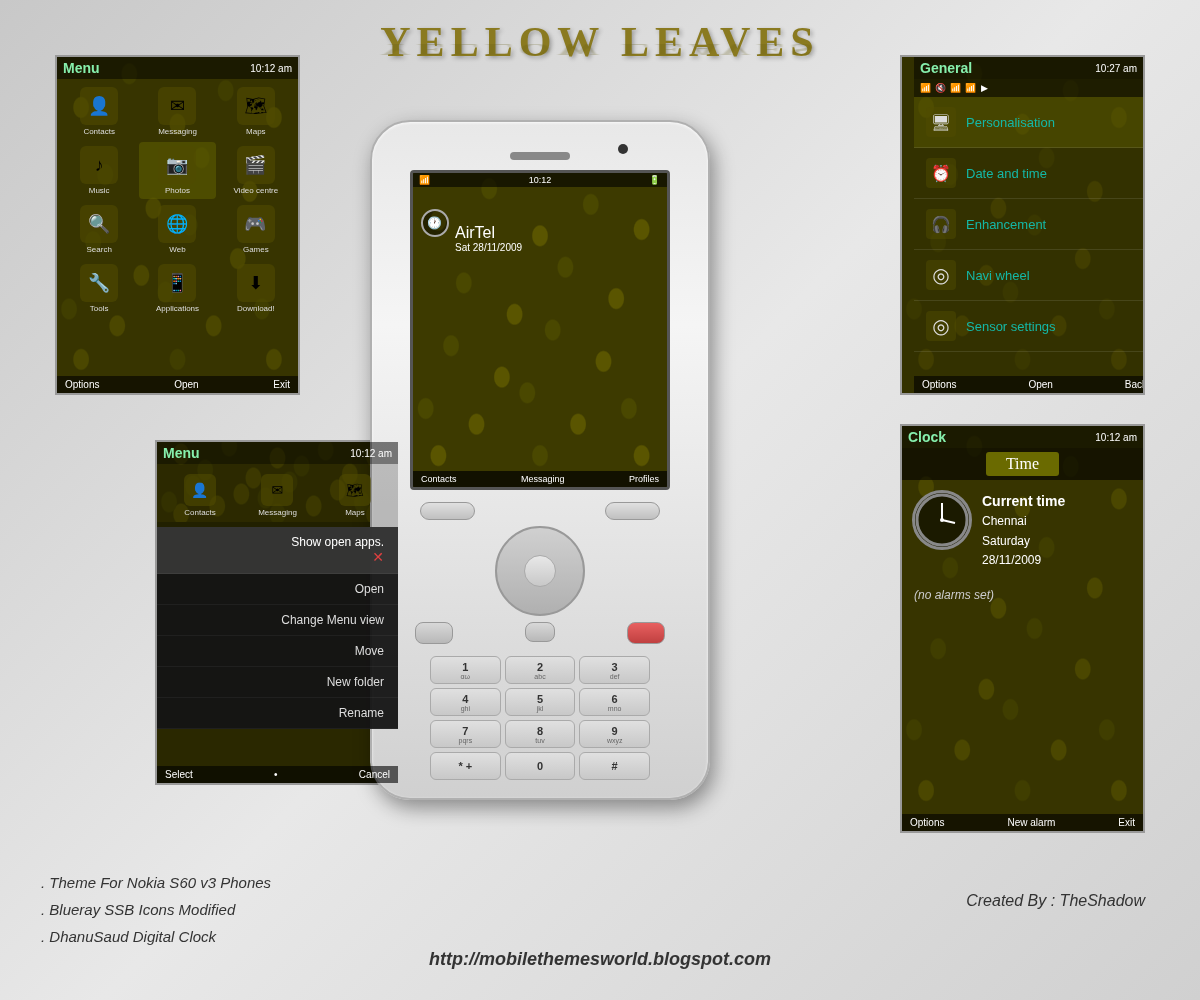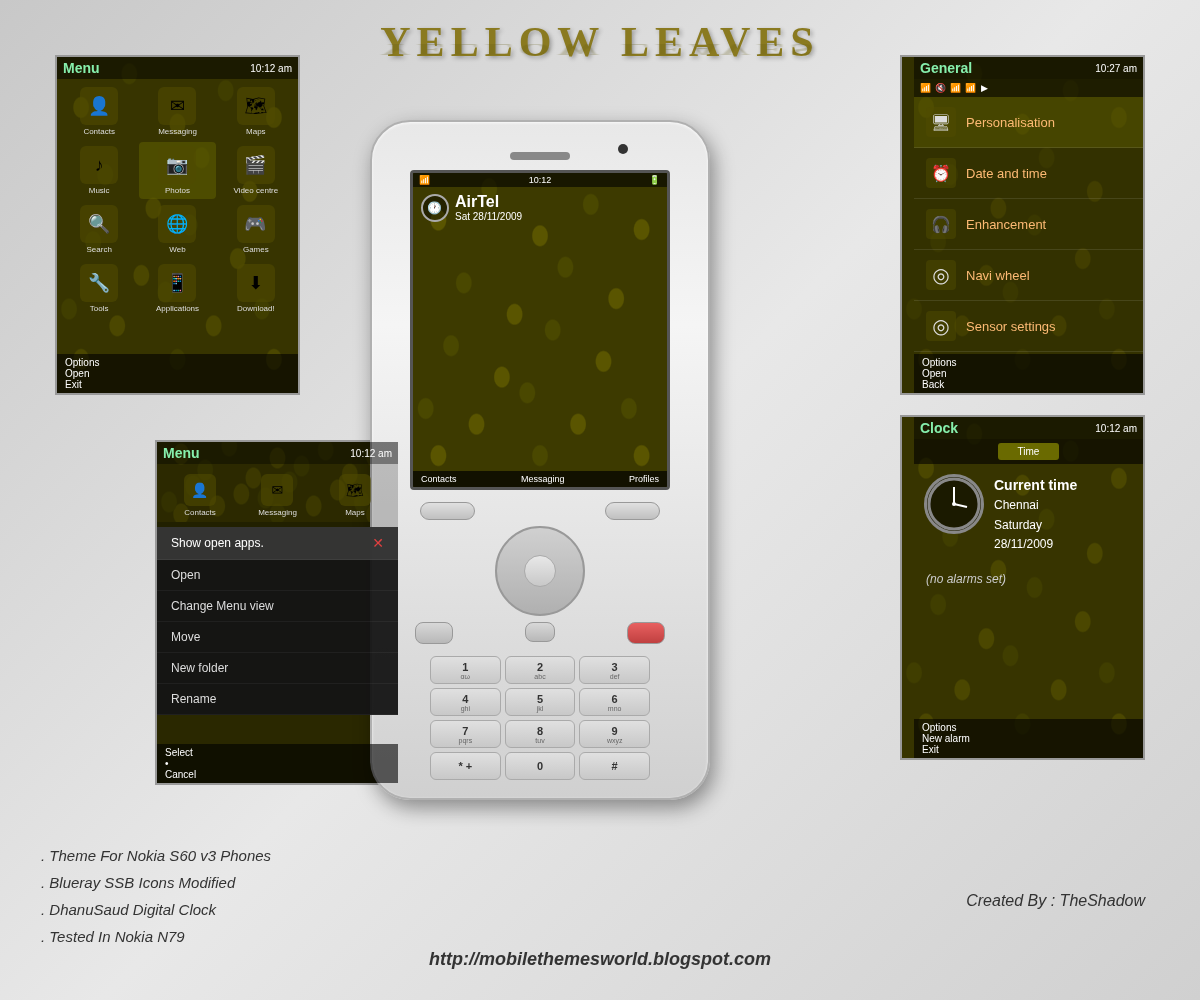"Personalisation" .general-item-label { color: #fdba74 -> #14b8a6 }
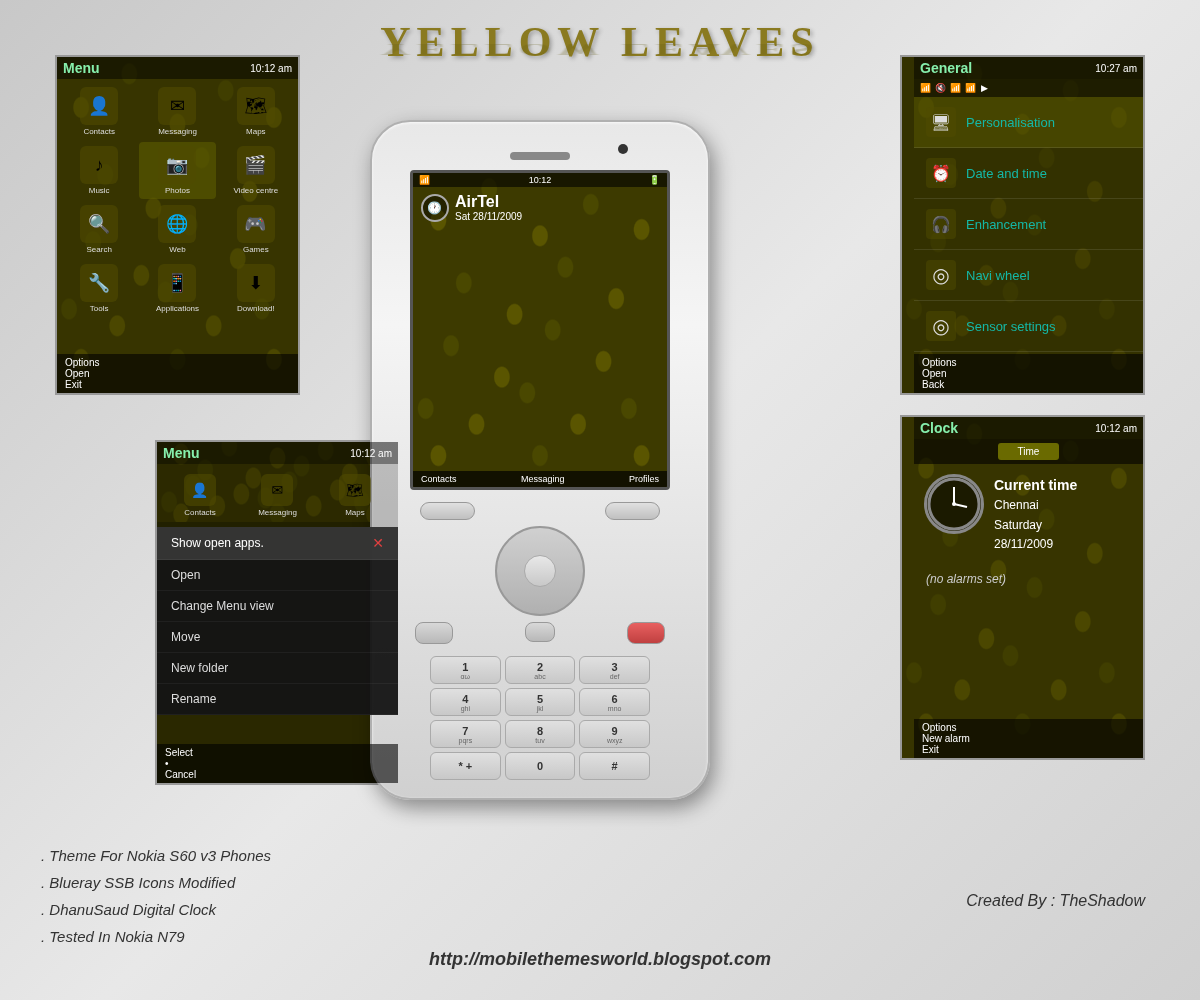"AirTel" .phone-carrier-name { font-weight: bold -> normal; margin-top: none -> 31px }
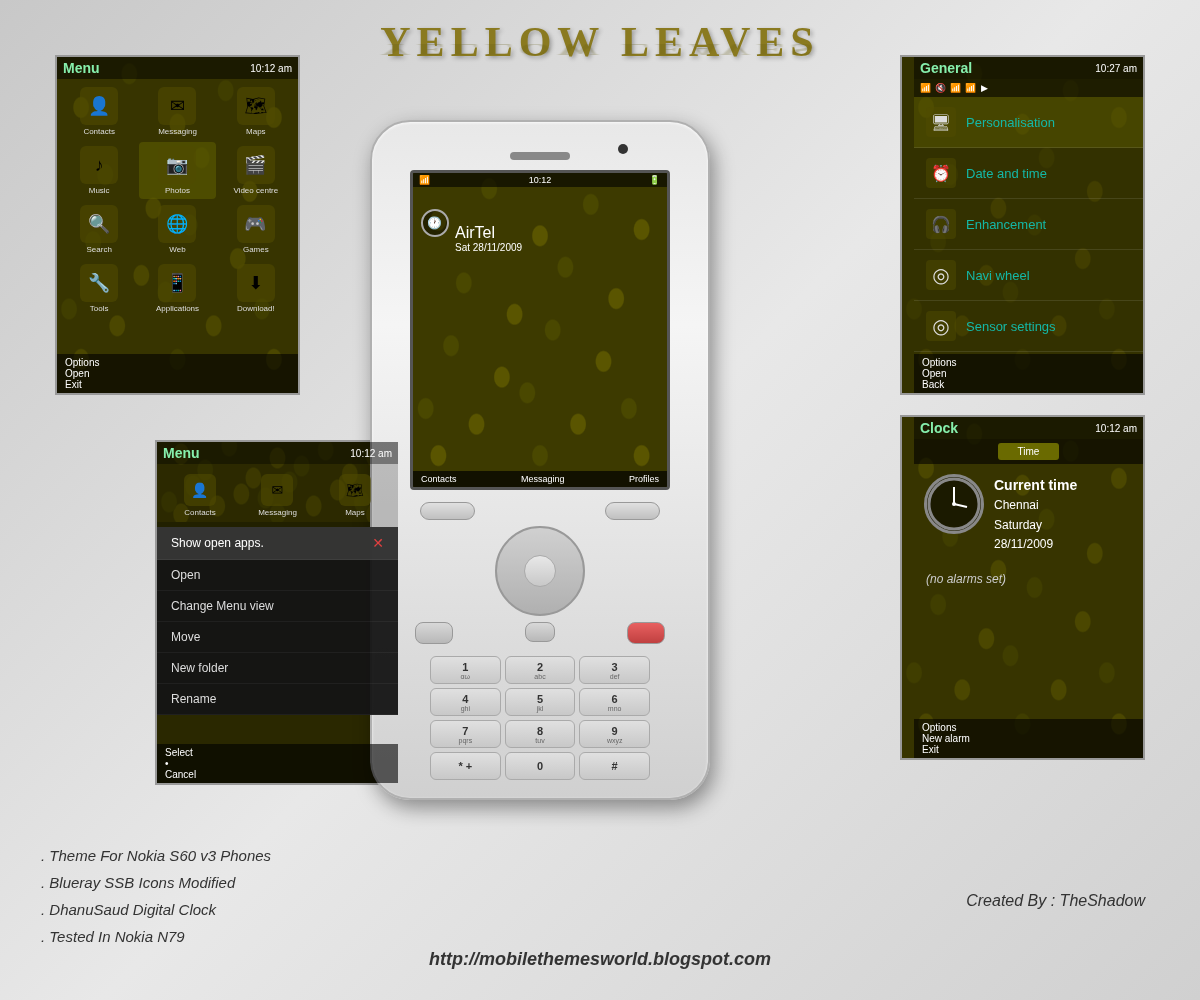"Options" .panel-footer { flex-direction: column -> none }
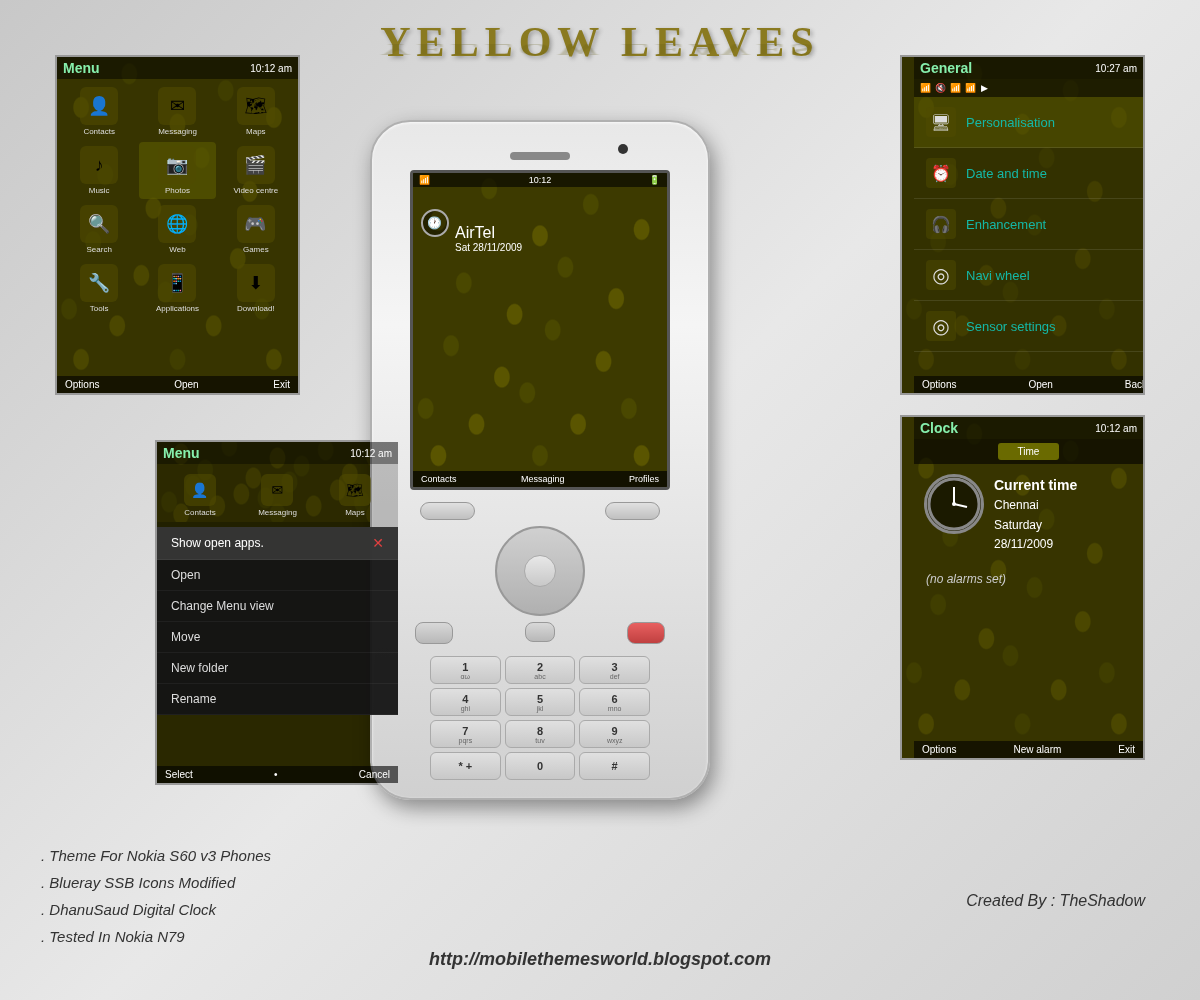"Clock" .panel-clock-br { height: 345px -> 409px; padding-left: 12px -> none; top: 415px -> 424px }
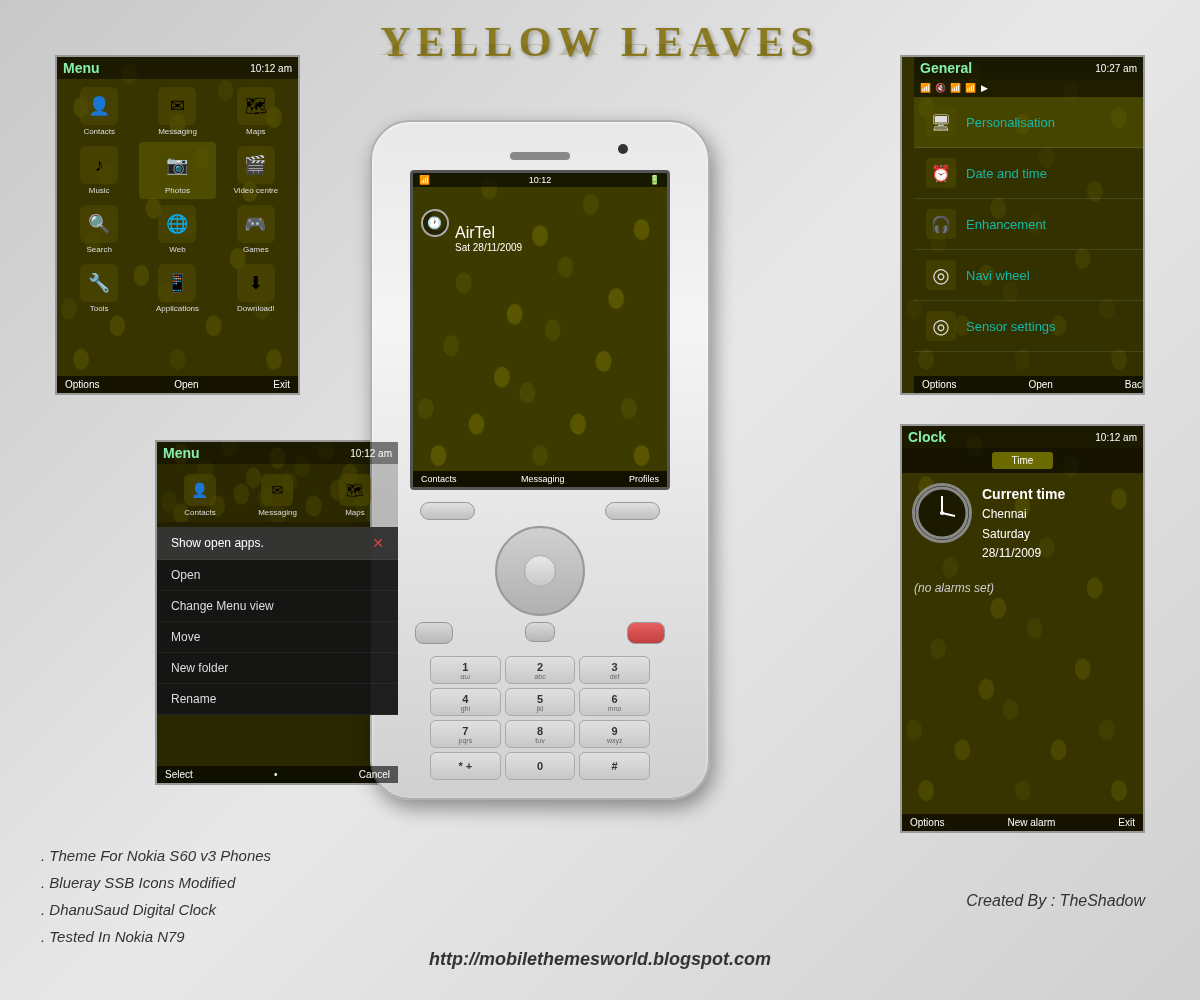"Time" .clock-tab { font-family: none -> Liberation Serif, serif; font-size: 10px -> 16px }
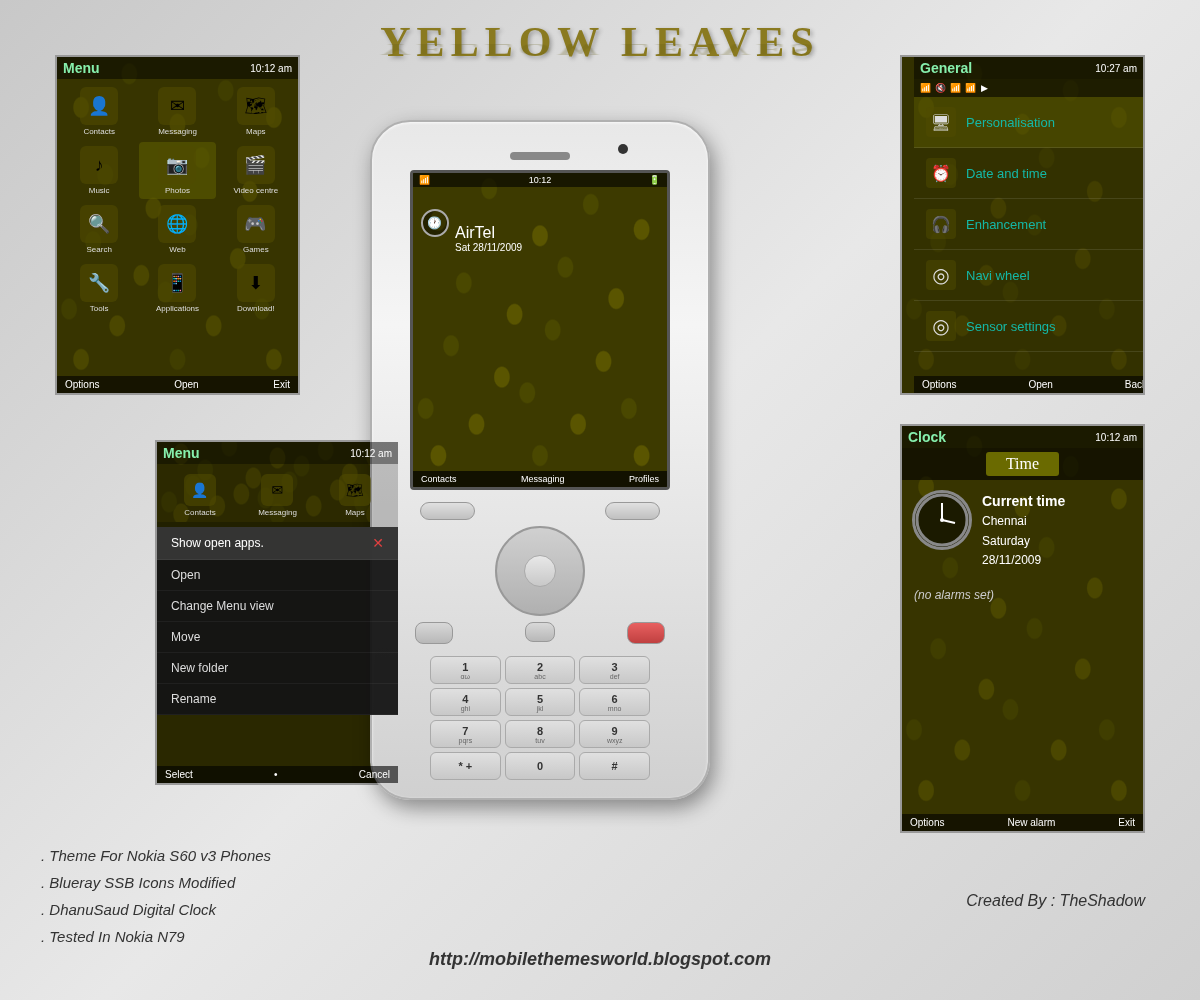"Show open apps." .context-menu-item { align-items: center -> flex-end; flex-direction: none -> column }
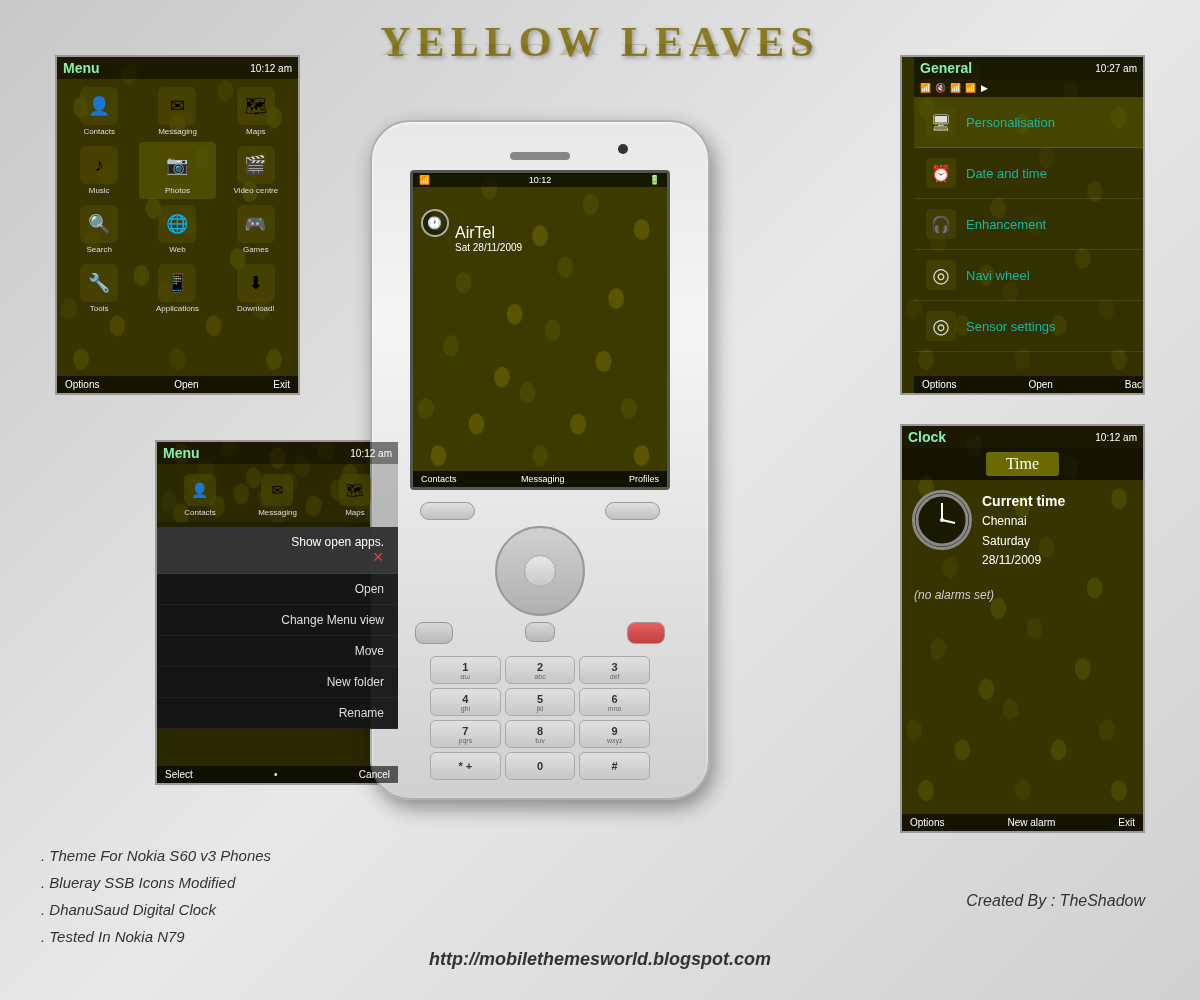". Tested In Nokia N79" div { html: <div>. Tested In Nokia N79</div> -> none }
